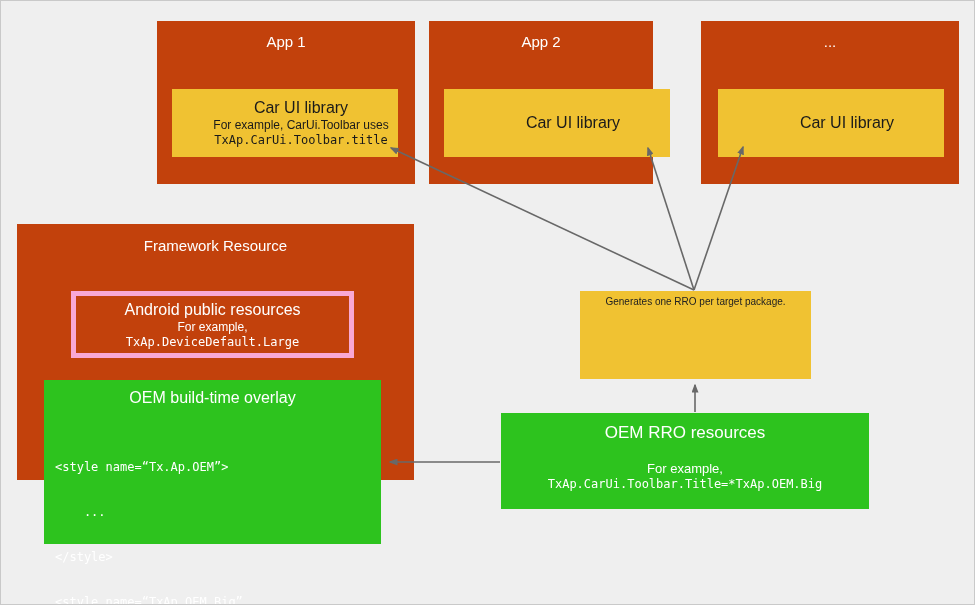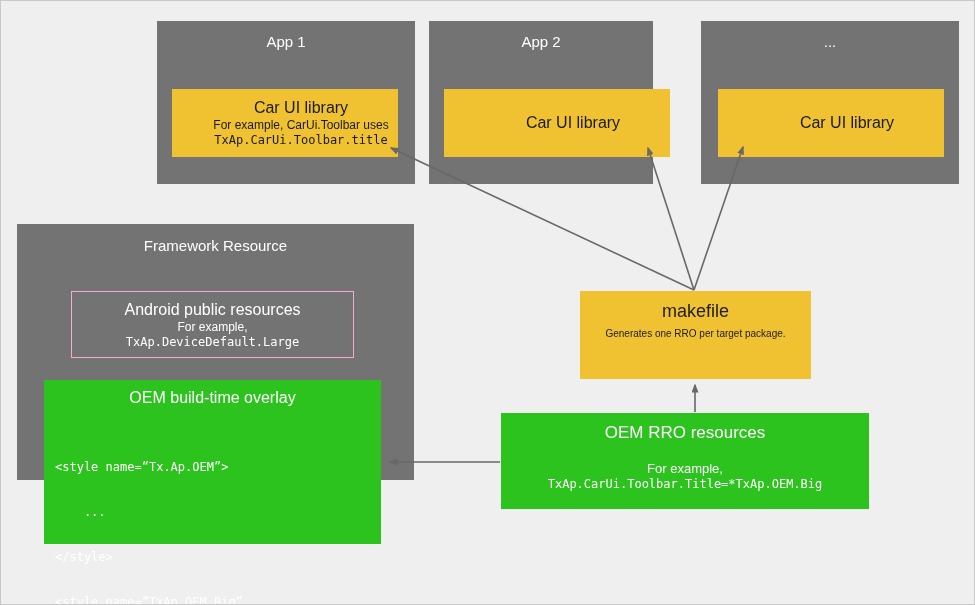"App 1" .blue { background: #737373 -> #c2410c }
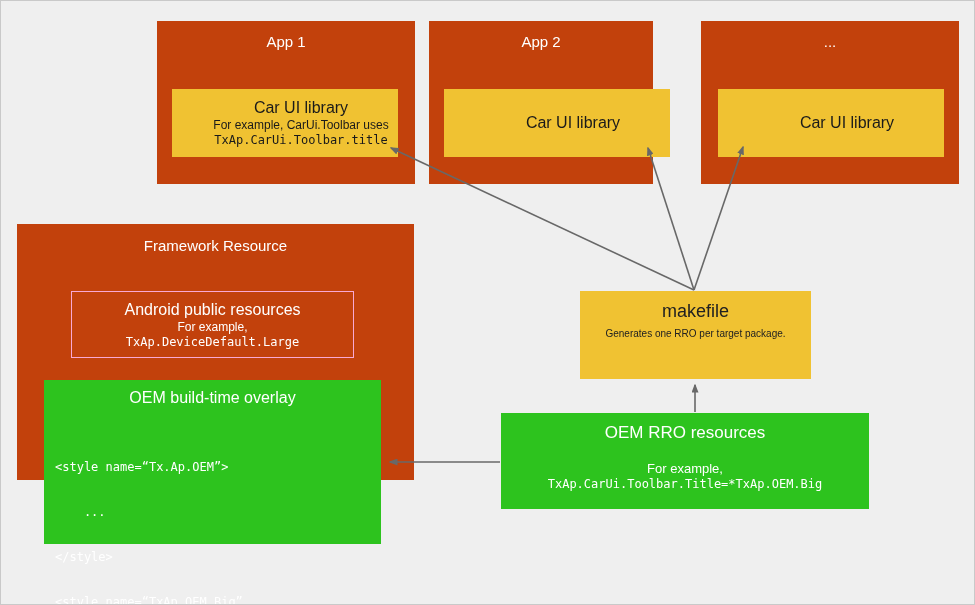"Android public resources" .public-res { border: 1px solid #f9a8d4 -> 5px solid #f9a8d4 }
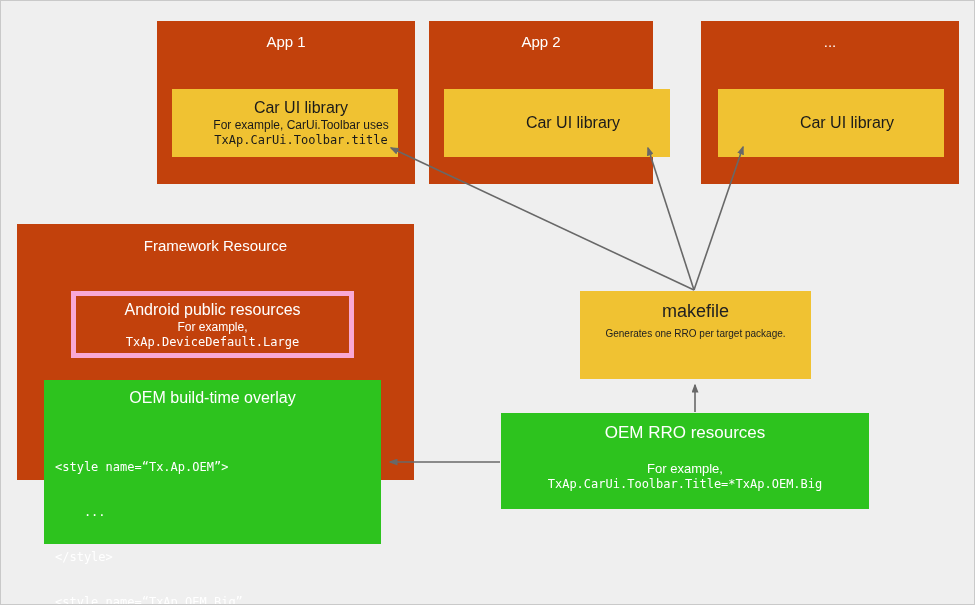"makefile" div.makefile-title { html: <div>makefile</div> -> none }
